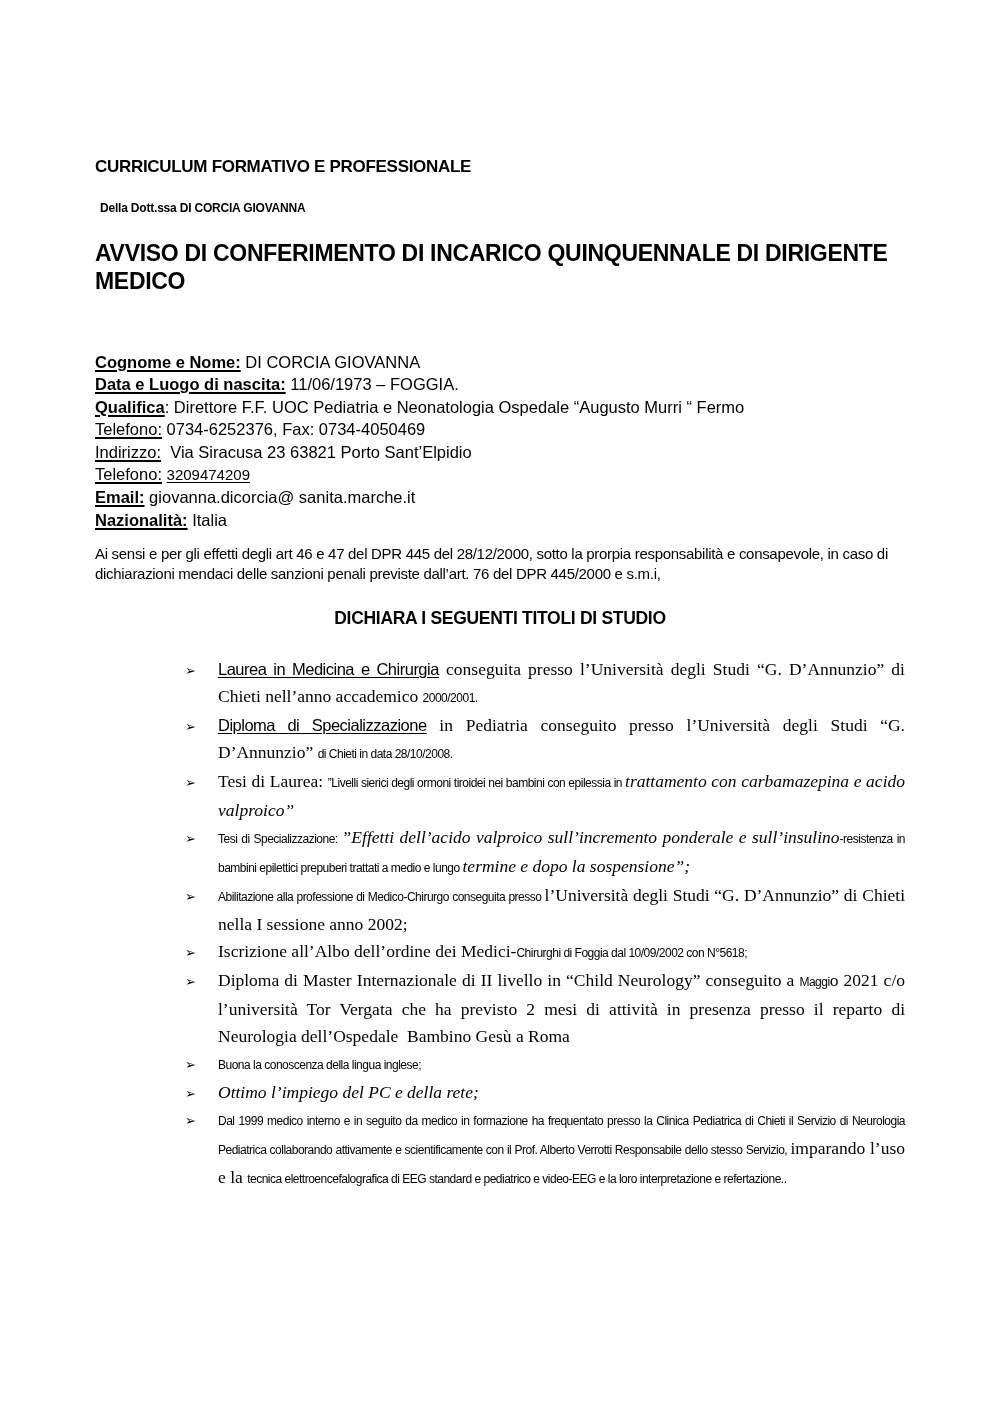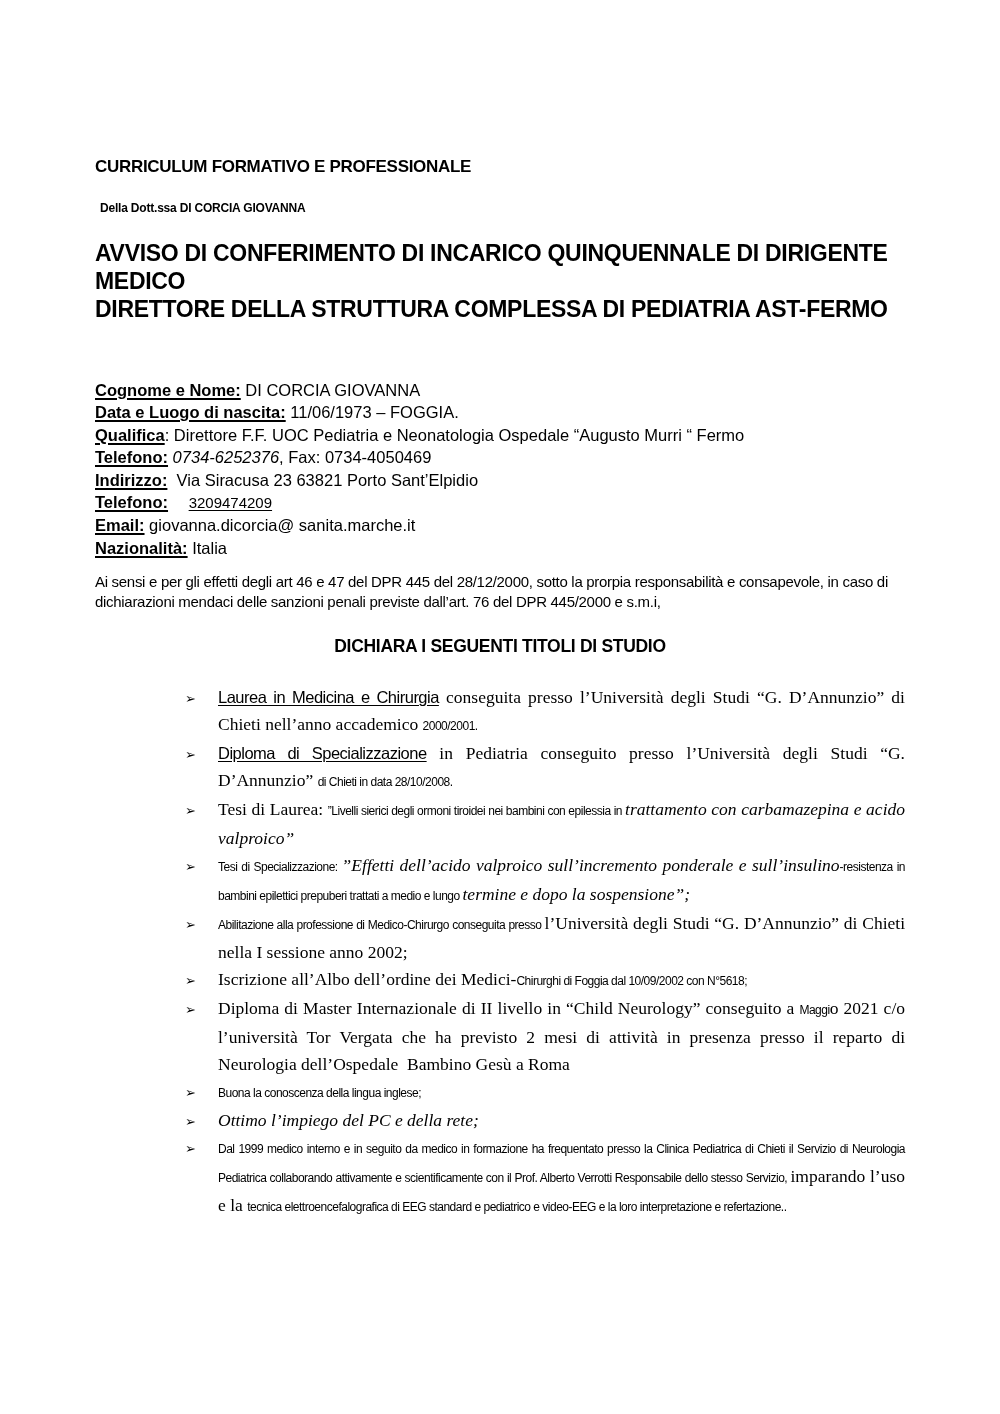"DIRETTORE DELLA STRUTTURA COMPLESSA DI" div { html: <div>DIRETTORE DELLA STRUTTURA COMPLESSA DI PEDIATRIA AST-FERMO</div> -> none }
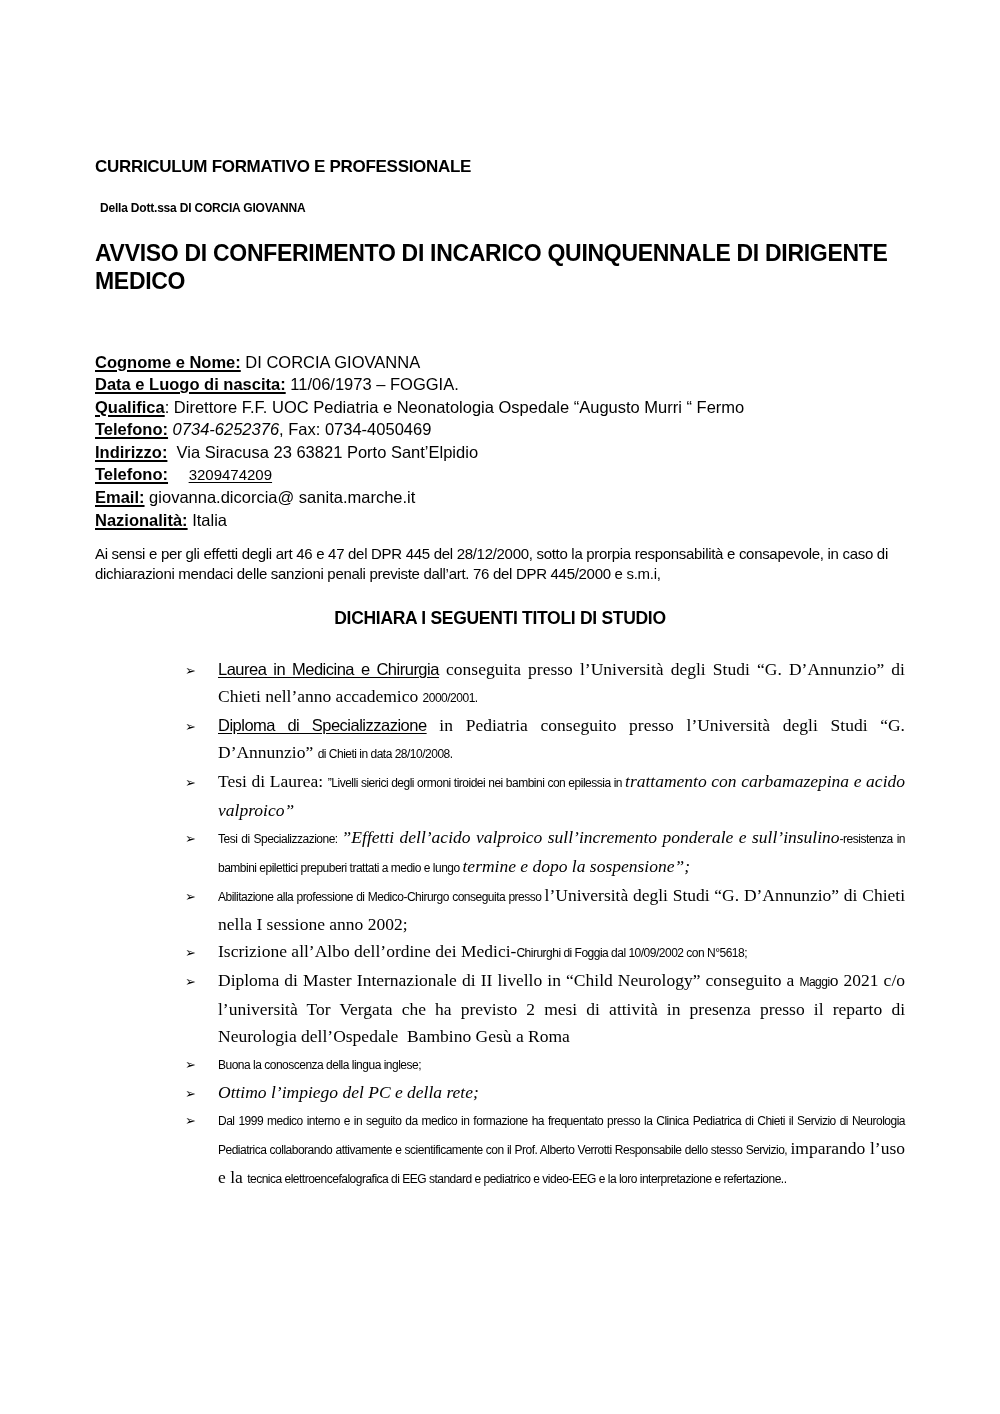"Telefono:" .r-labelA { font-weight: 700 -> 400 }
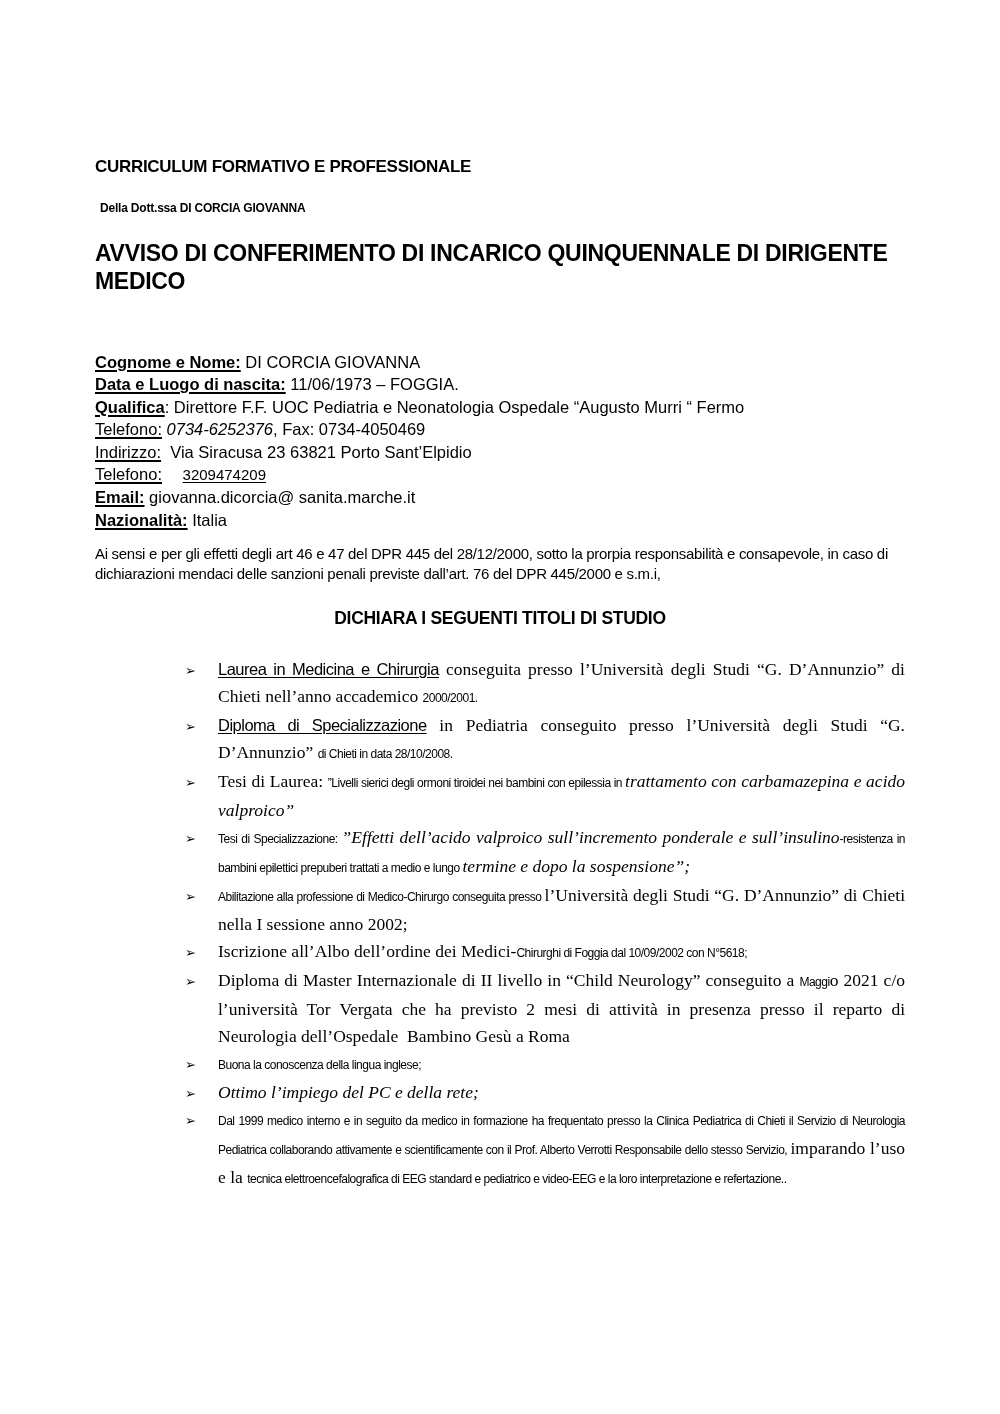"0734-6252376" .r-arialI { font-style: italic -> none }
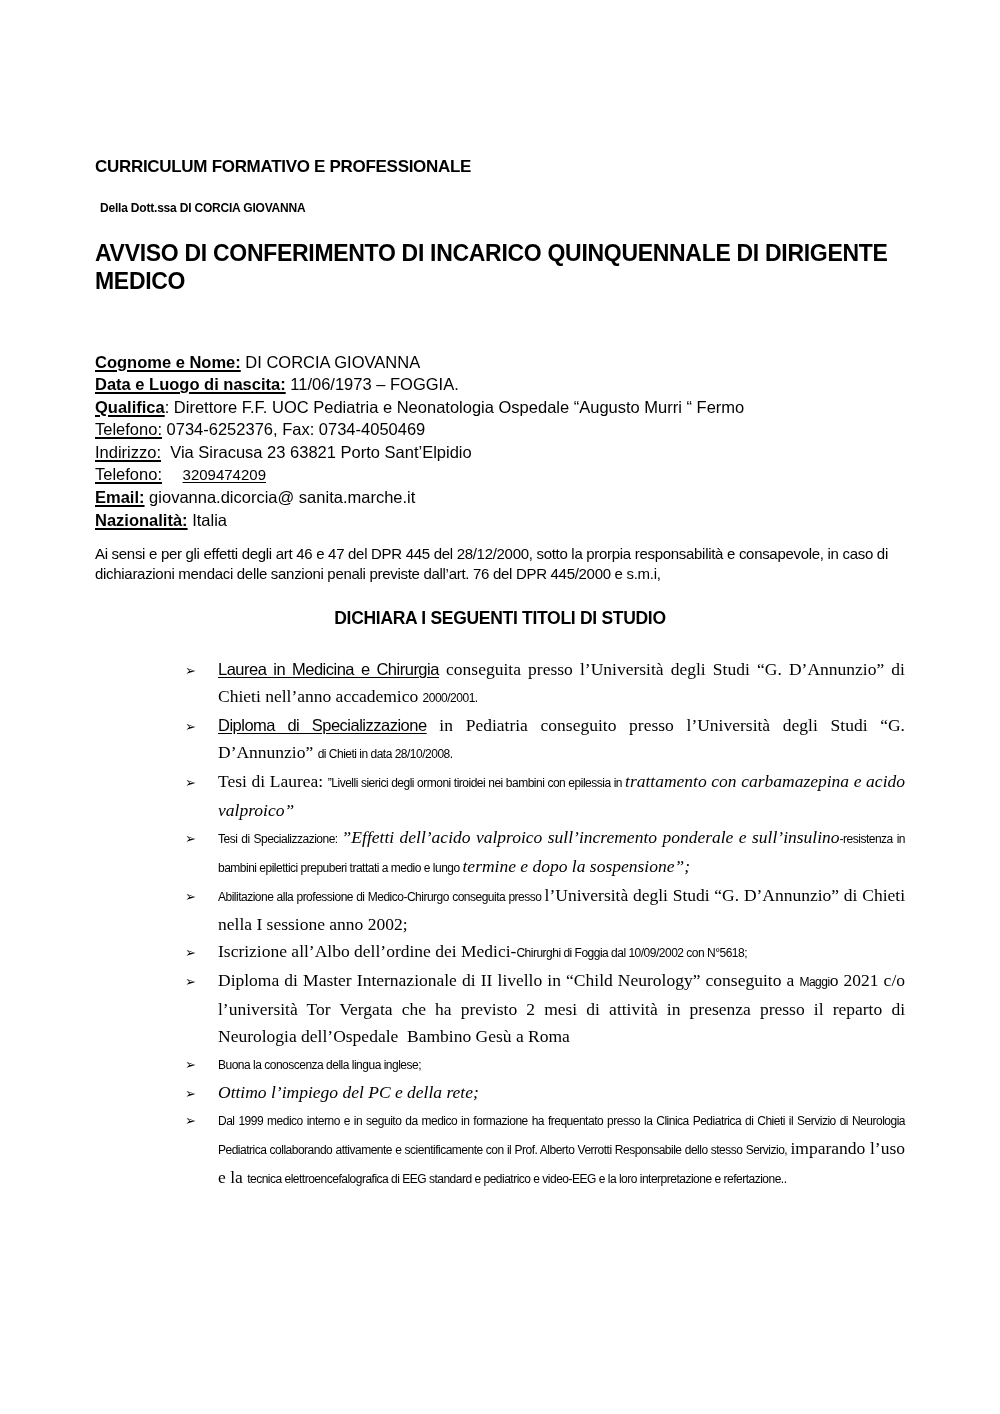"3209474209" .r-uSmall { margin-left: 16px -> none }
